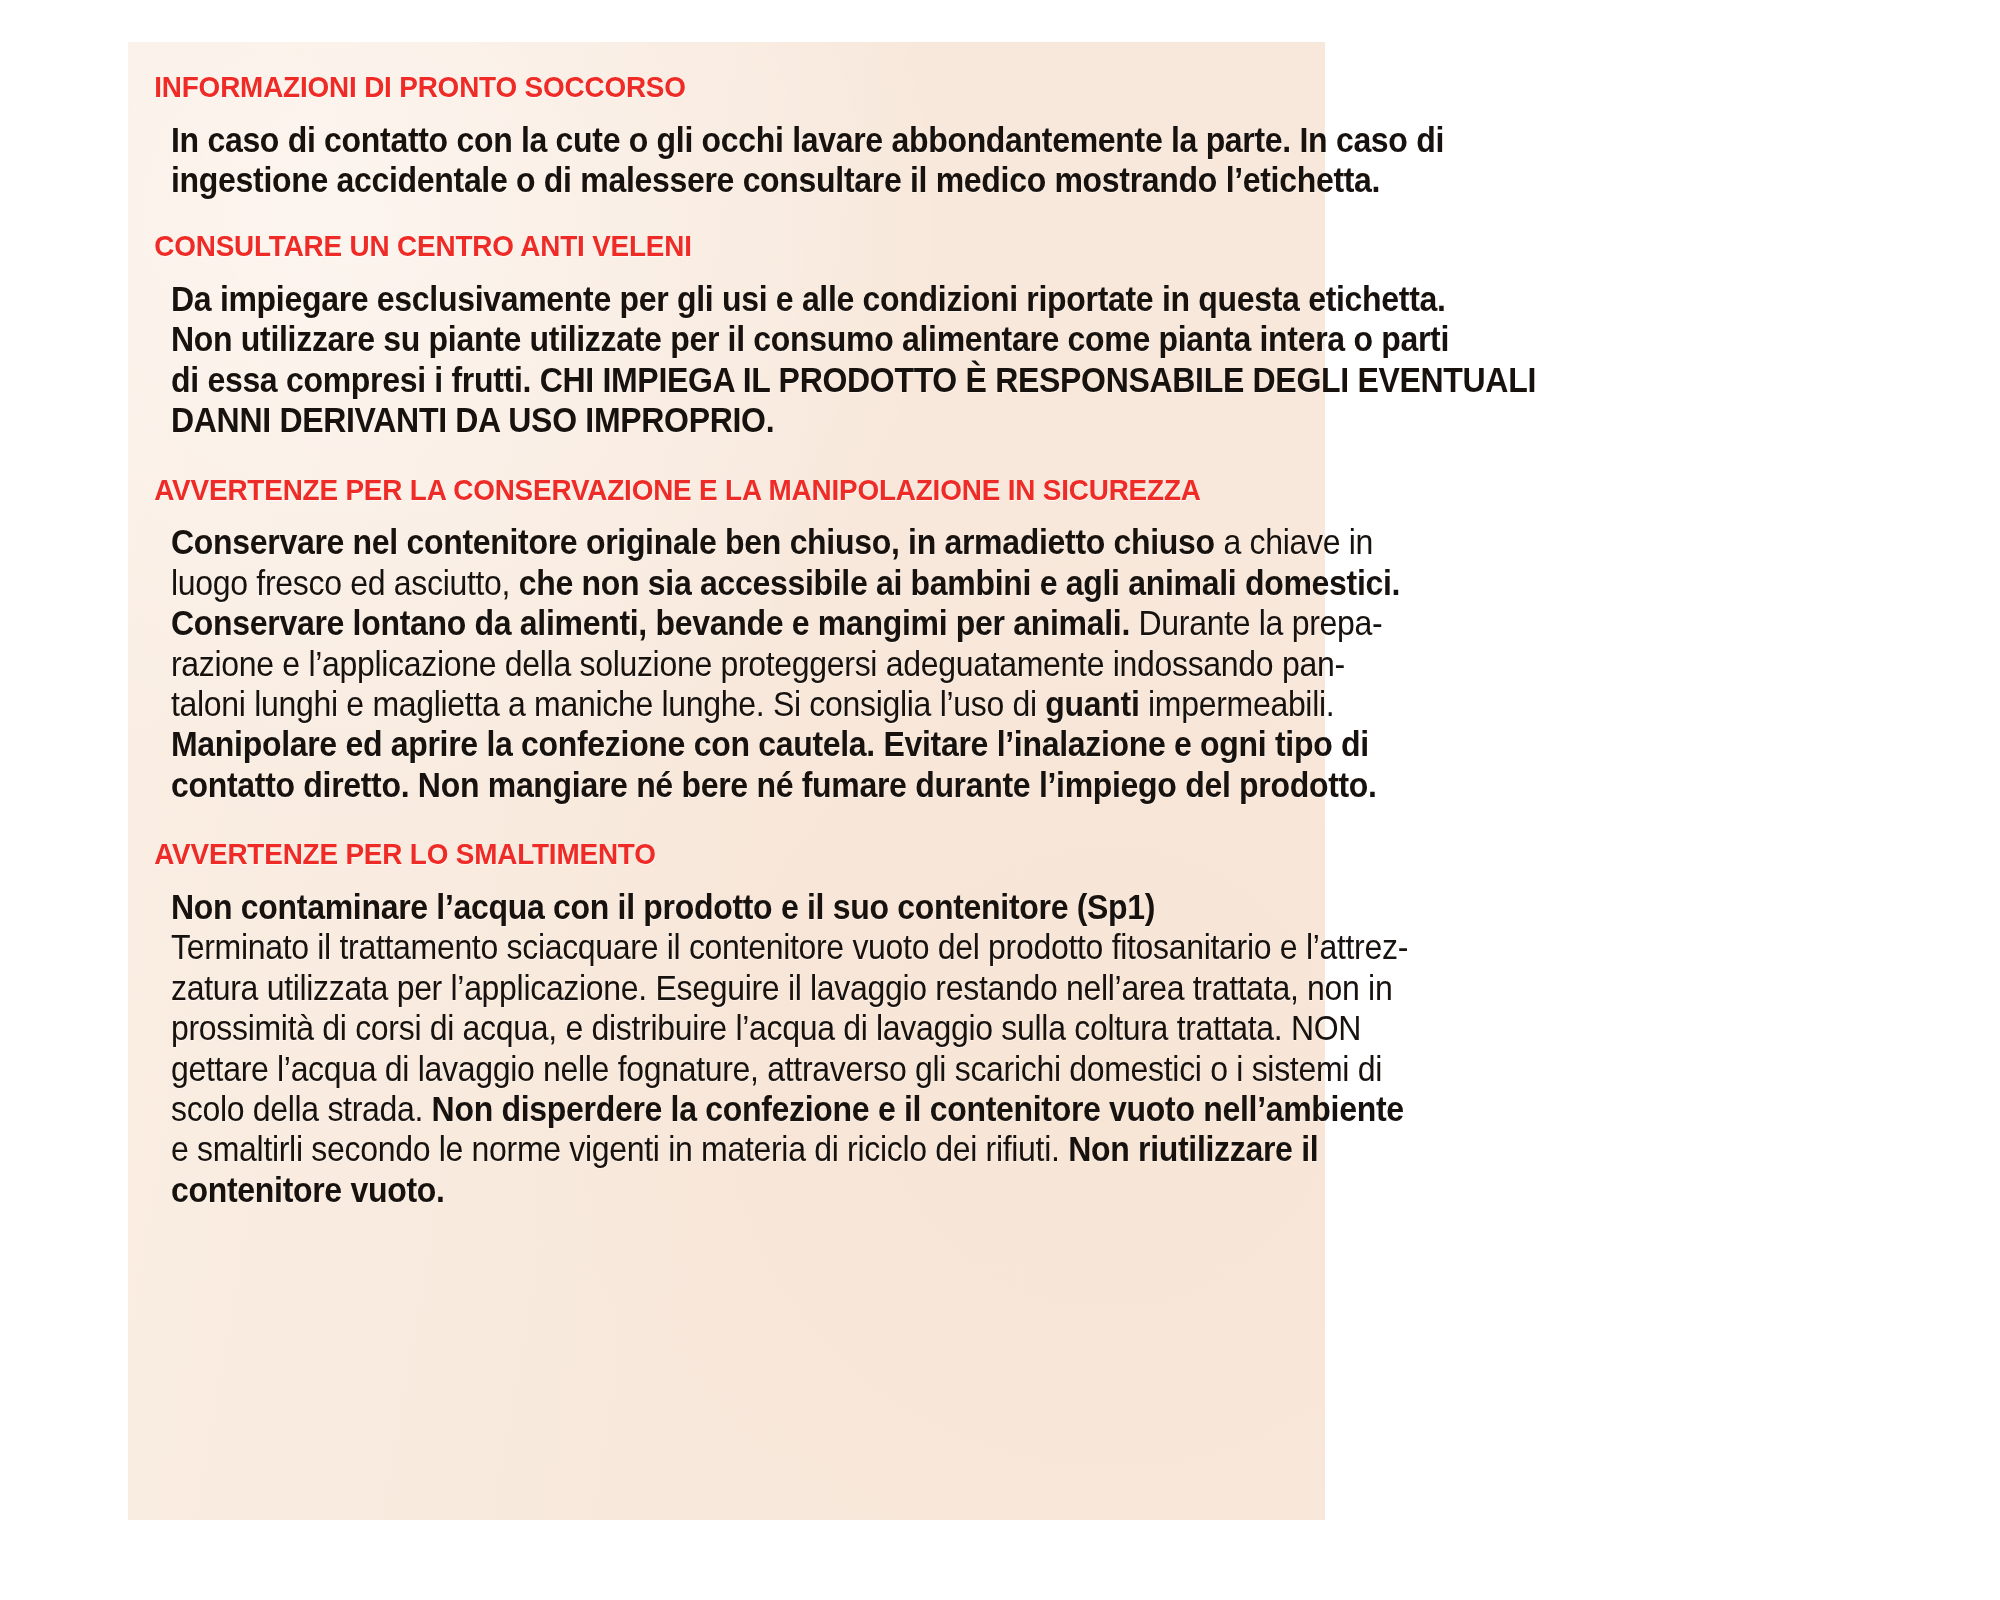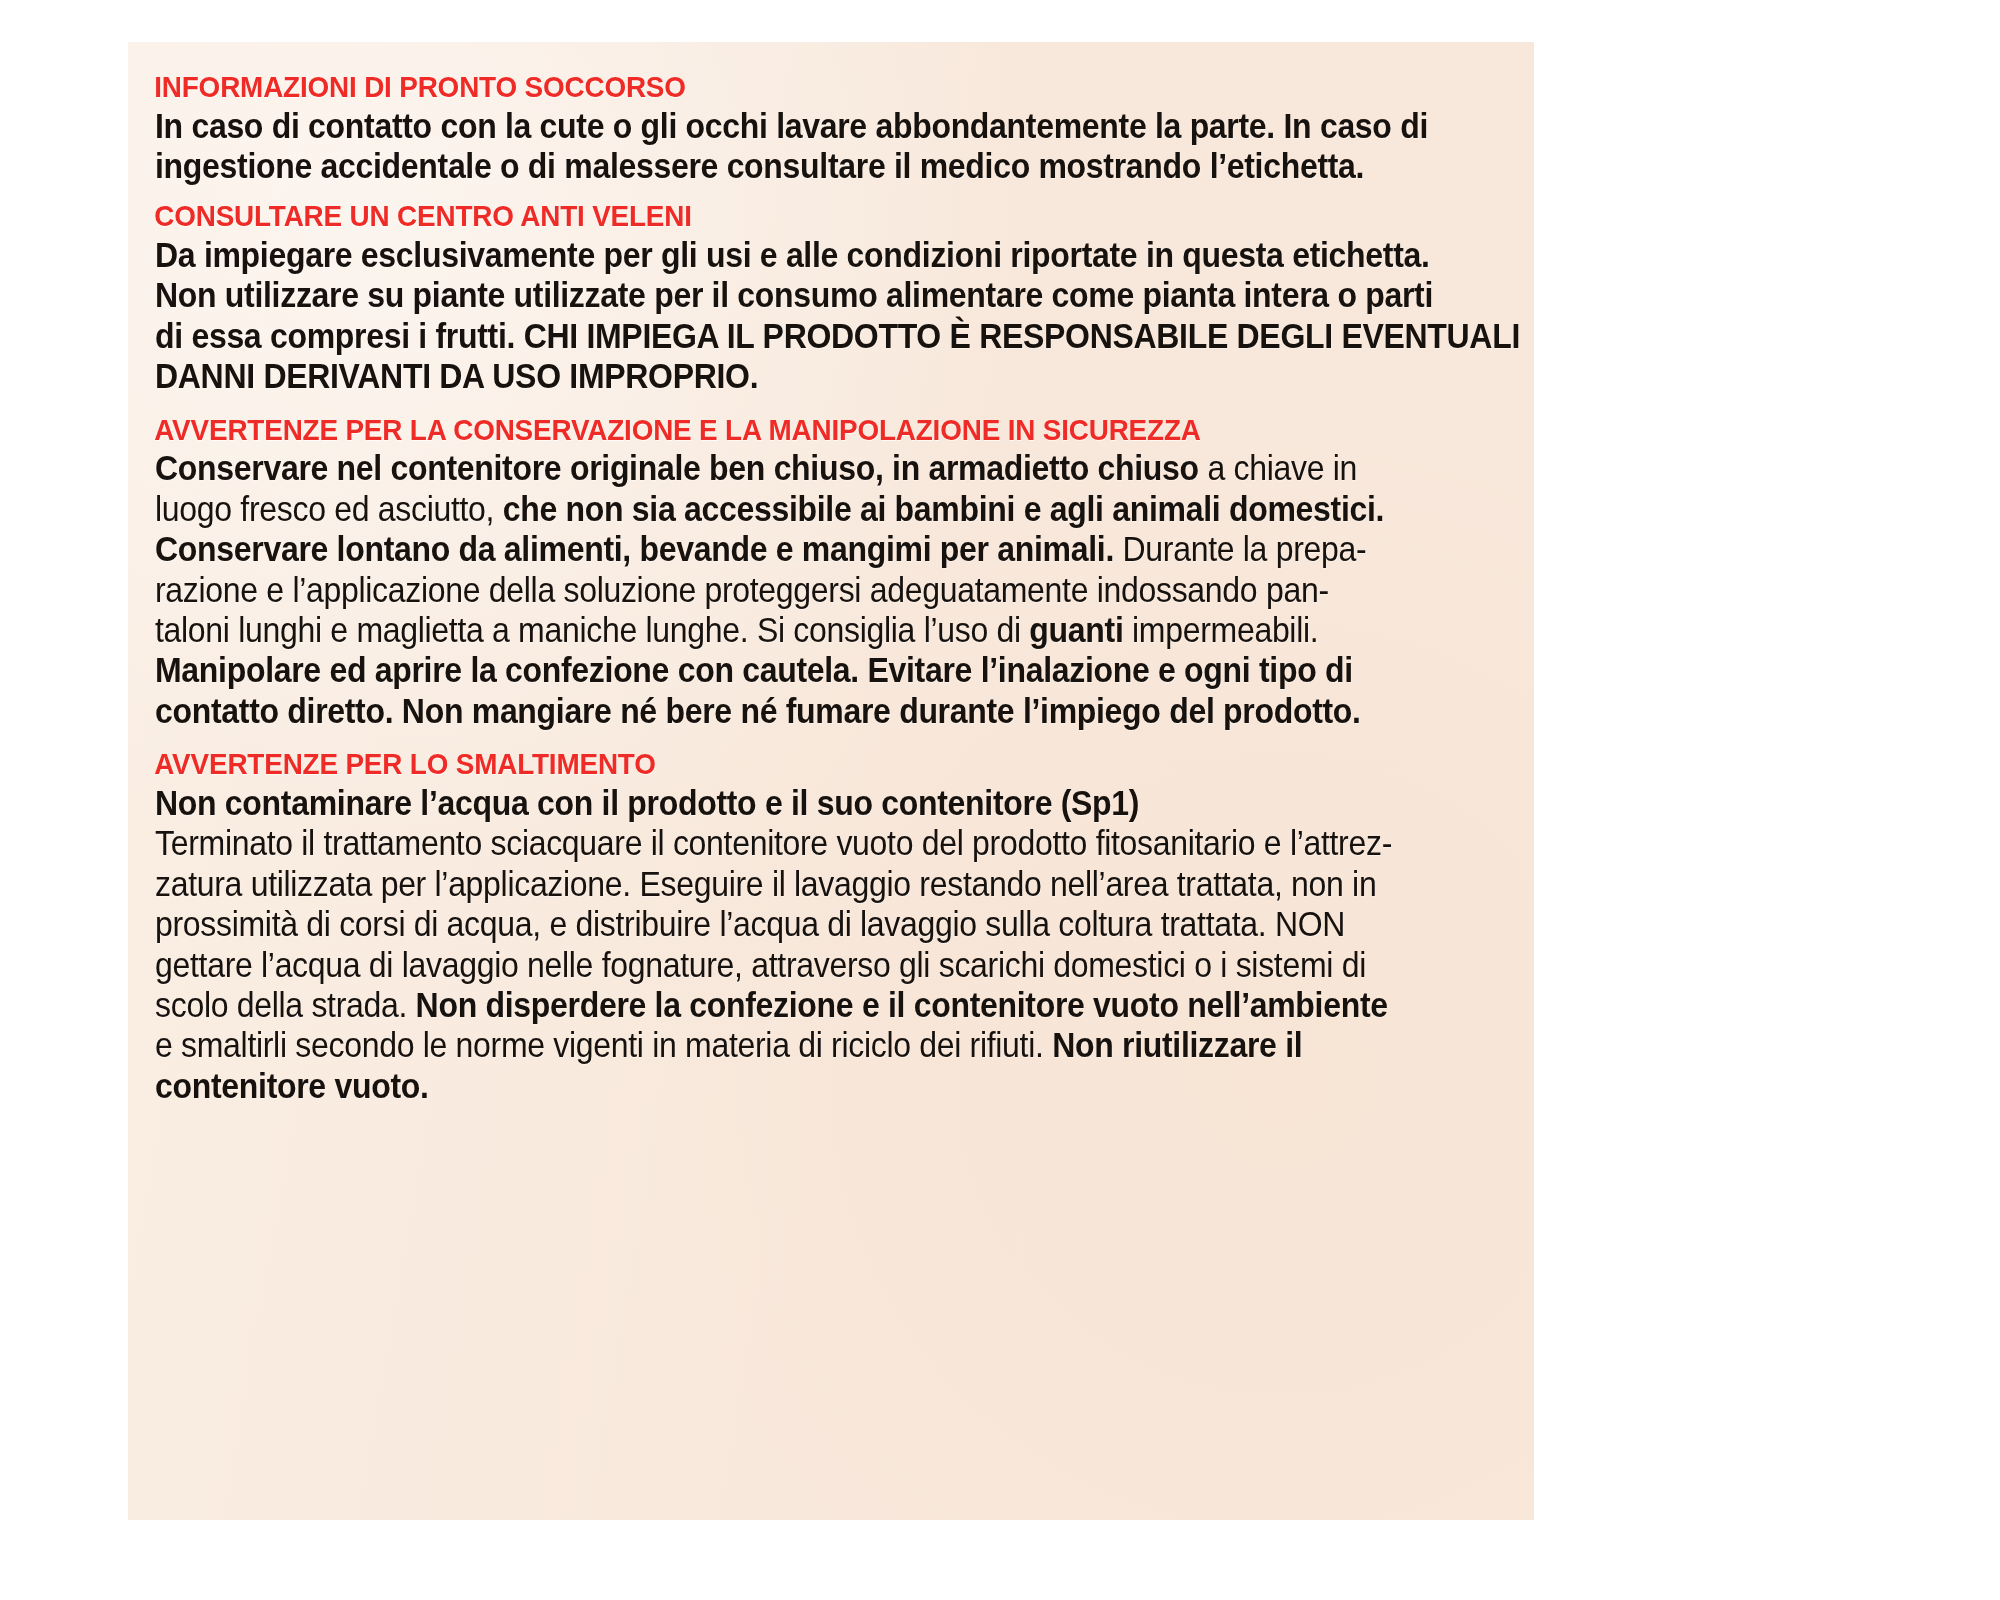"INFORMAZIONI DI PRONTO SOCCORSO" #label-panel { width: 1406px -> 1197px }
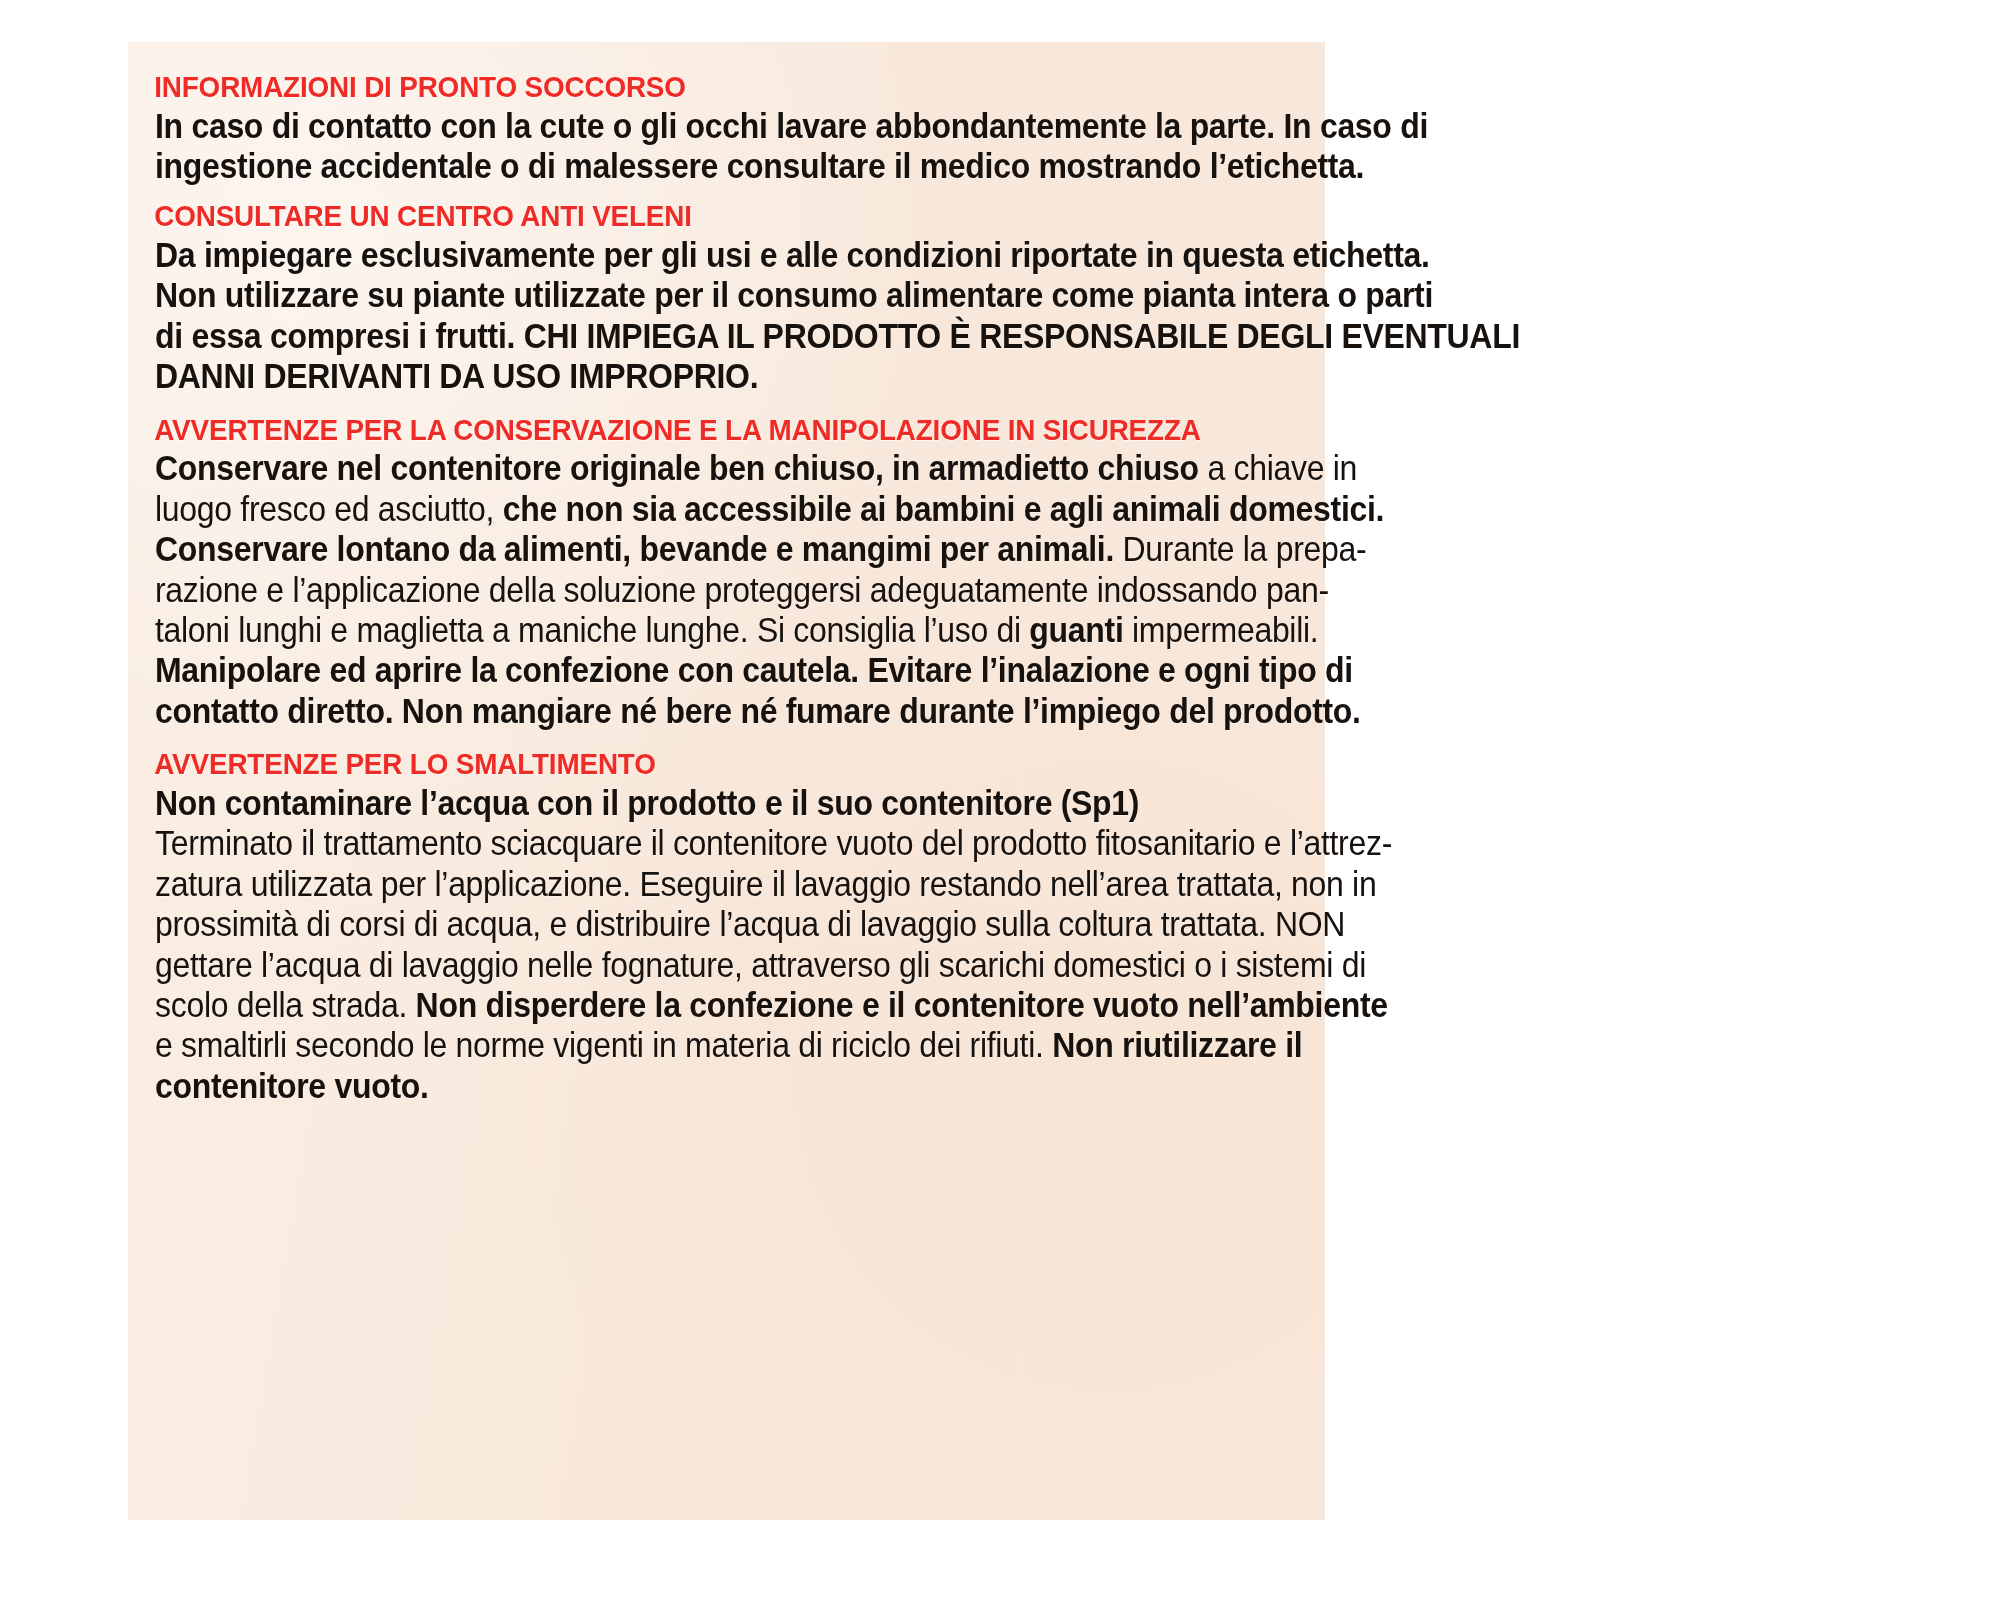"In caso di contatto con" .body-block { margin: 0 -> 16px }
